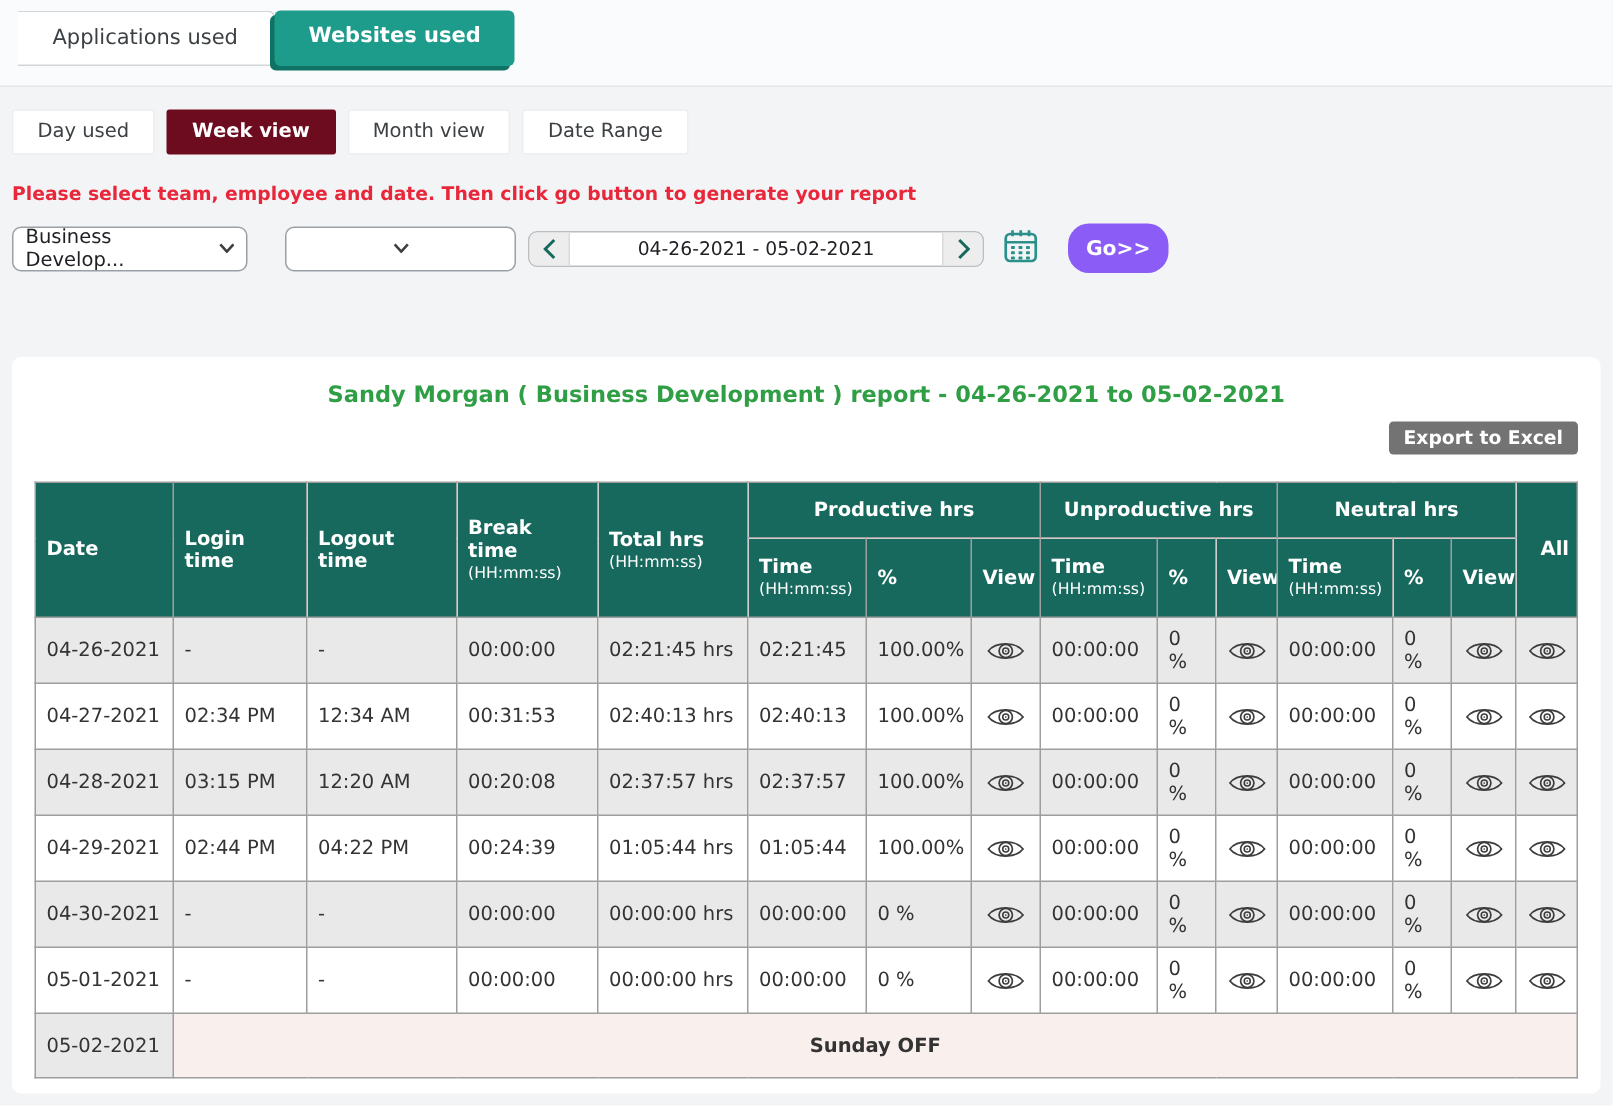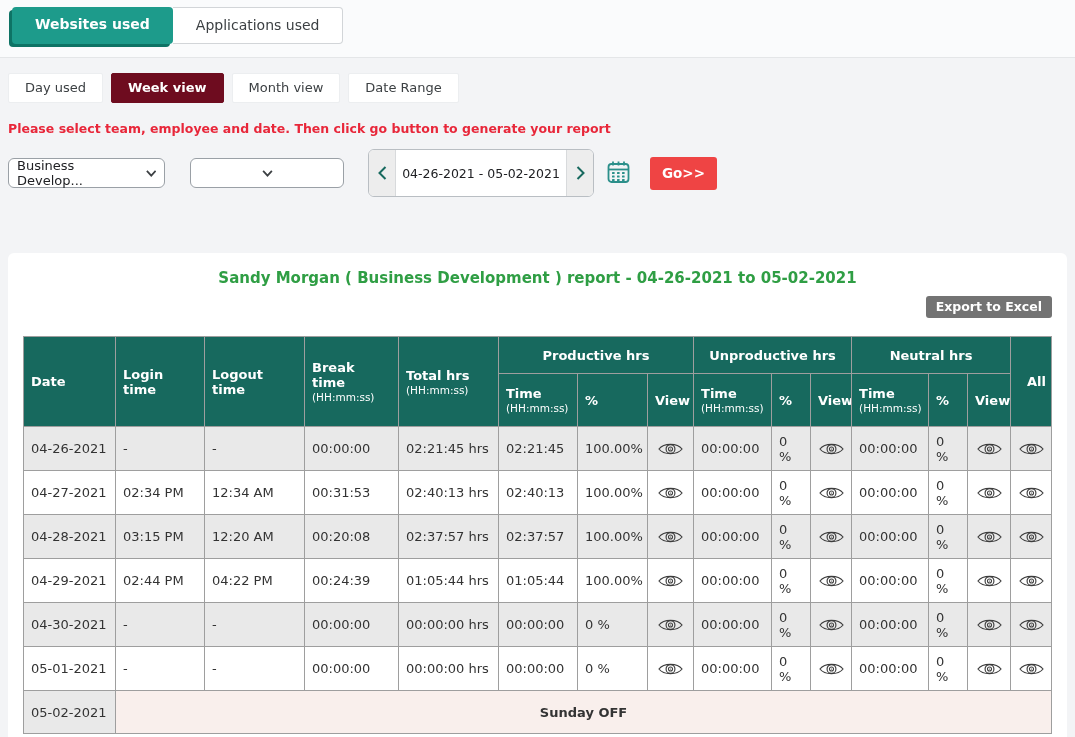"Websites used" div.tab { order: before "Applications used" -> after "Applications used" }
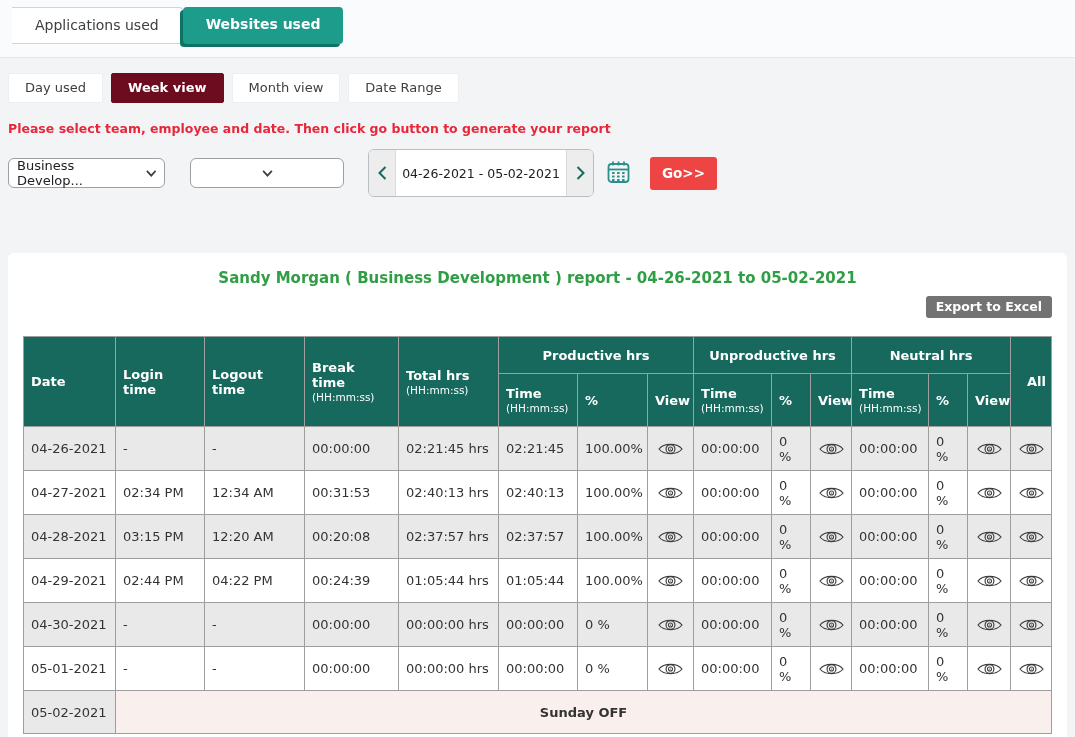"04-26-2021 - 05-02-2021" .date-group { gap: none -> 39px; height: 48px -> 24px; margin-left: 24px -> 8px }
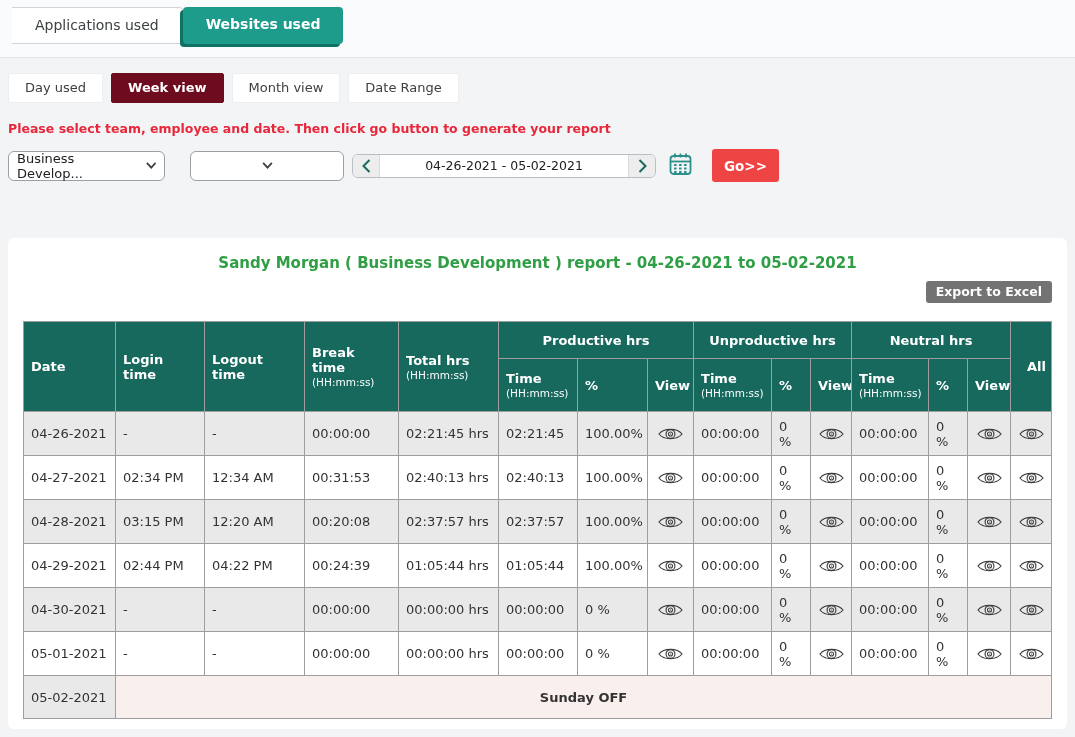"Go>>" .go-button { background: #ef4444 -> #8b5cf6; border-radius: 3px -> 14px }
